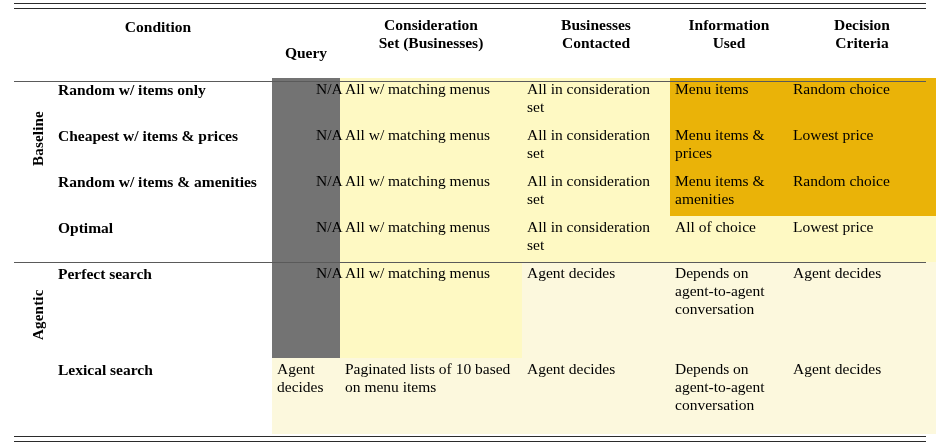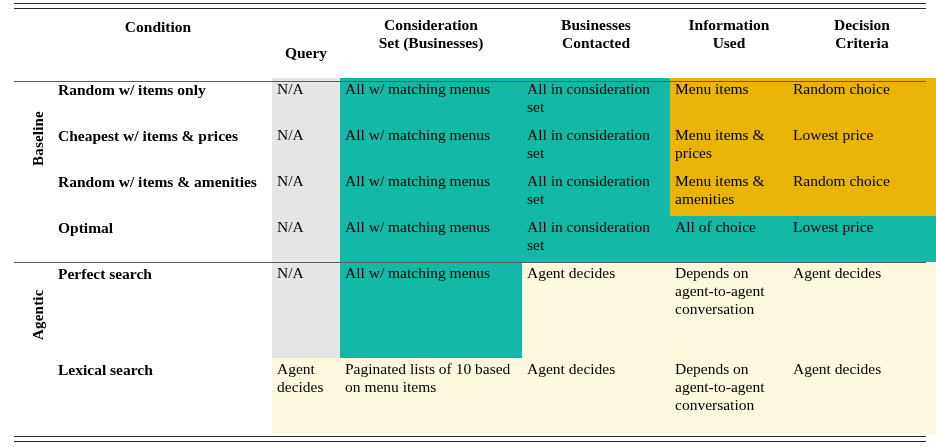"N/A" .bg-gray { background: #e5e5e5 -> #737373; padding-left: none -> 39px }
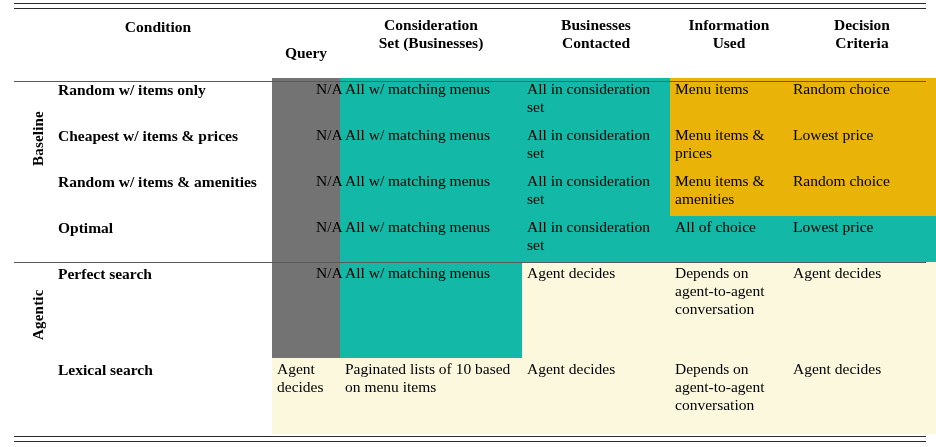"All w/ matching menus" .bg-green { background: #14b8a6 -> #fef9c3 }
